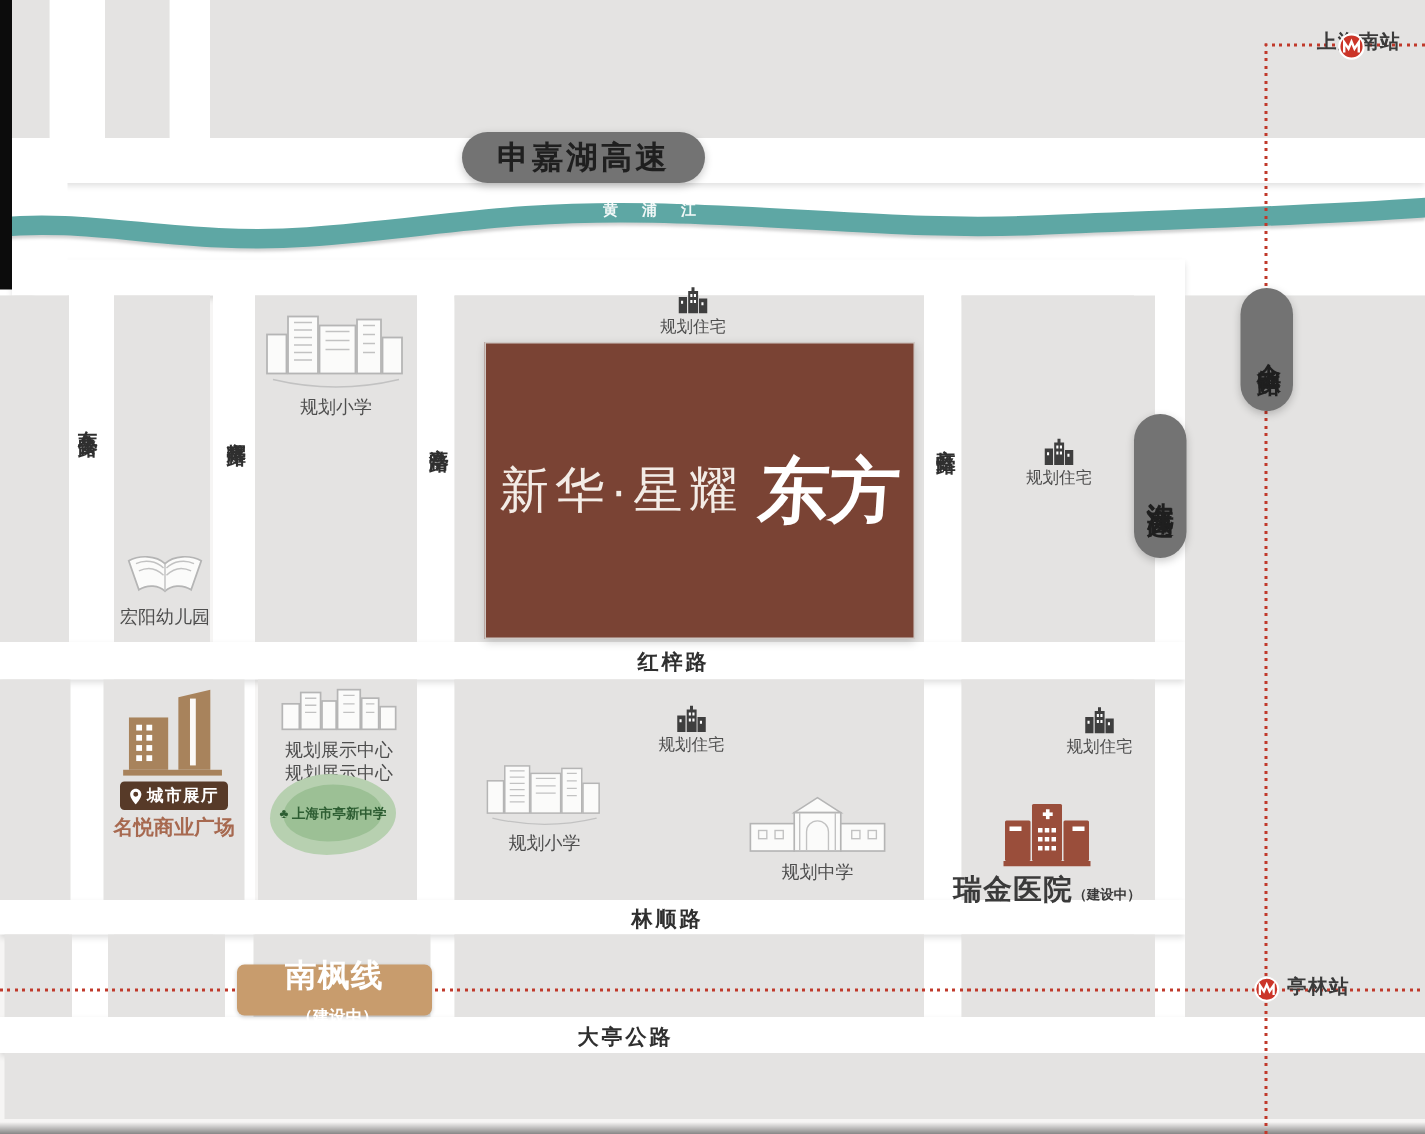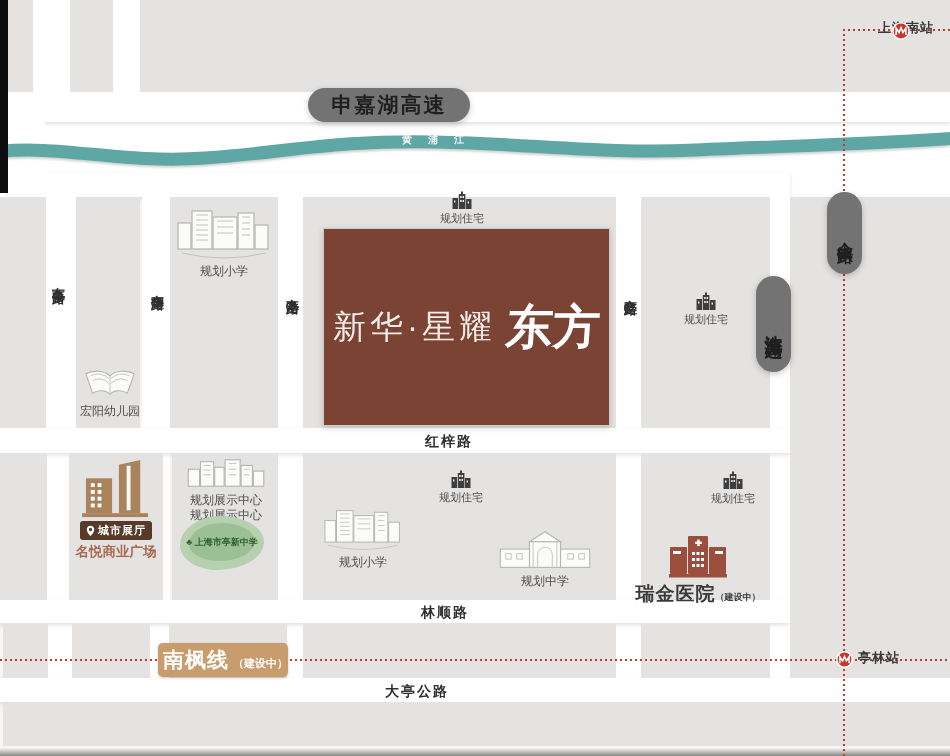"南枫线" #nanfeng-box { flex-direction: none -> column; justify-content: flex-end -> center }
